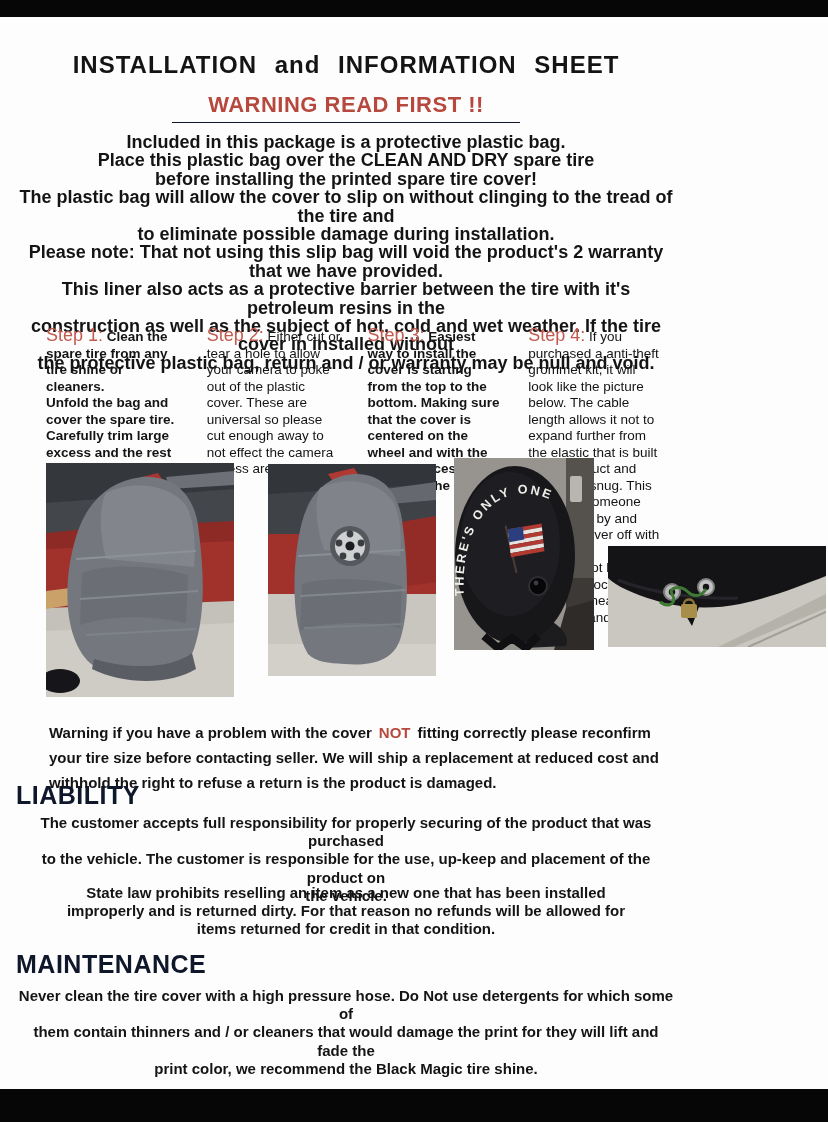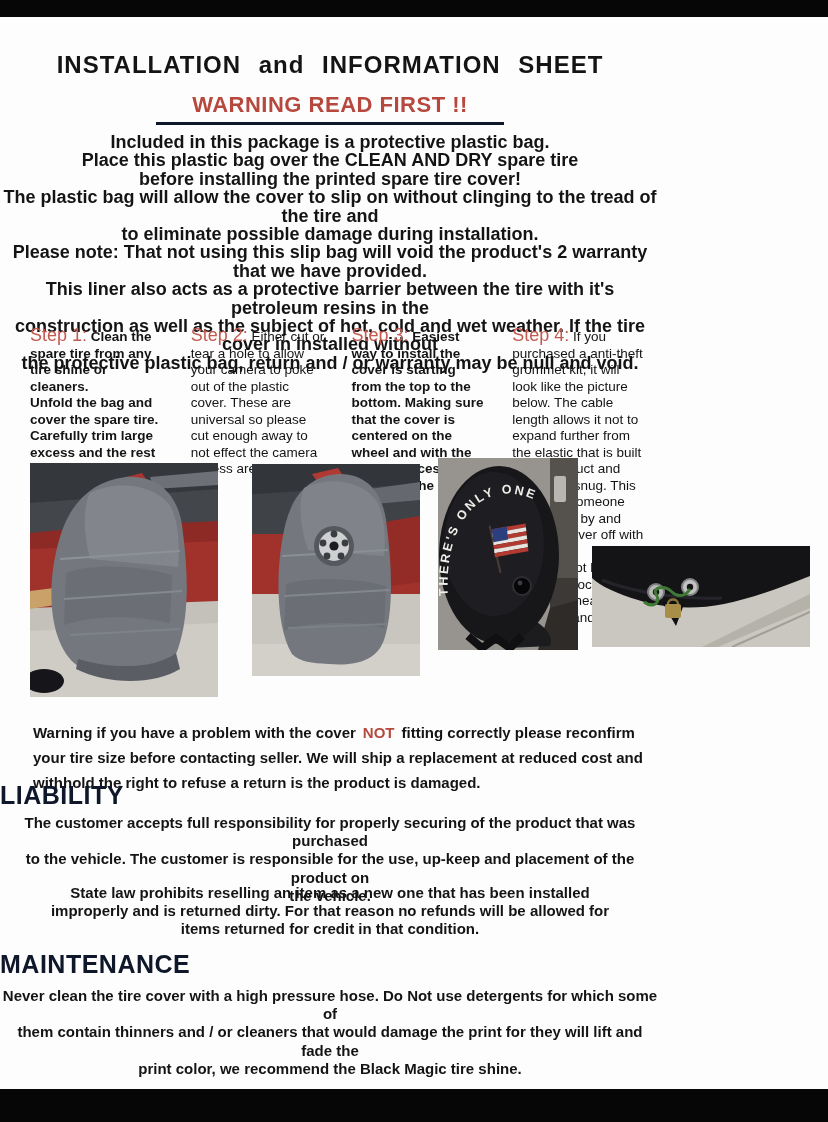"INSTALLATION and INFORMATION SHEET" .abs { left: 0 -> 16px }
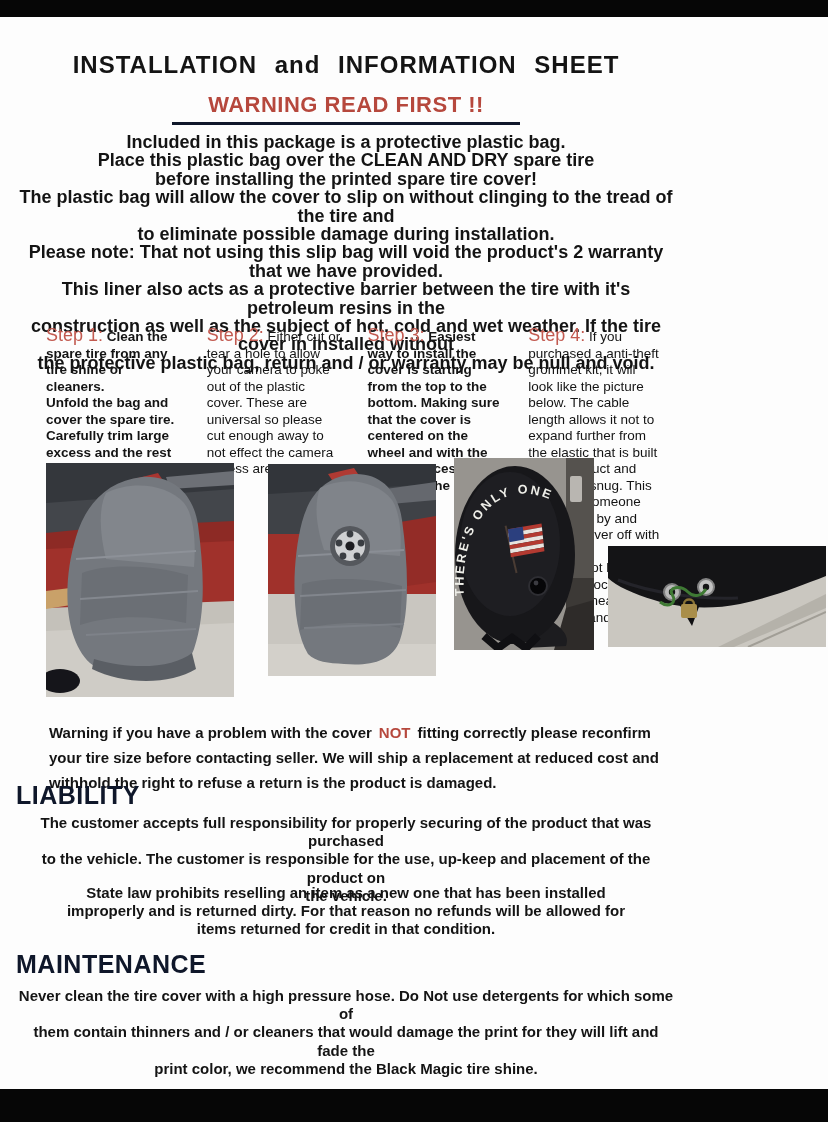"WARNING READ FIRST !!" .warn-head span { border-bottom: 3px solid #0f172a -> 1px solid #0f172a }
